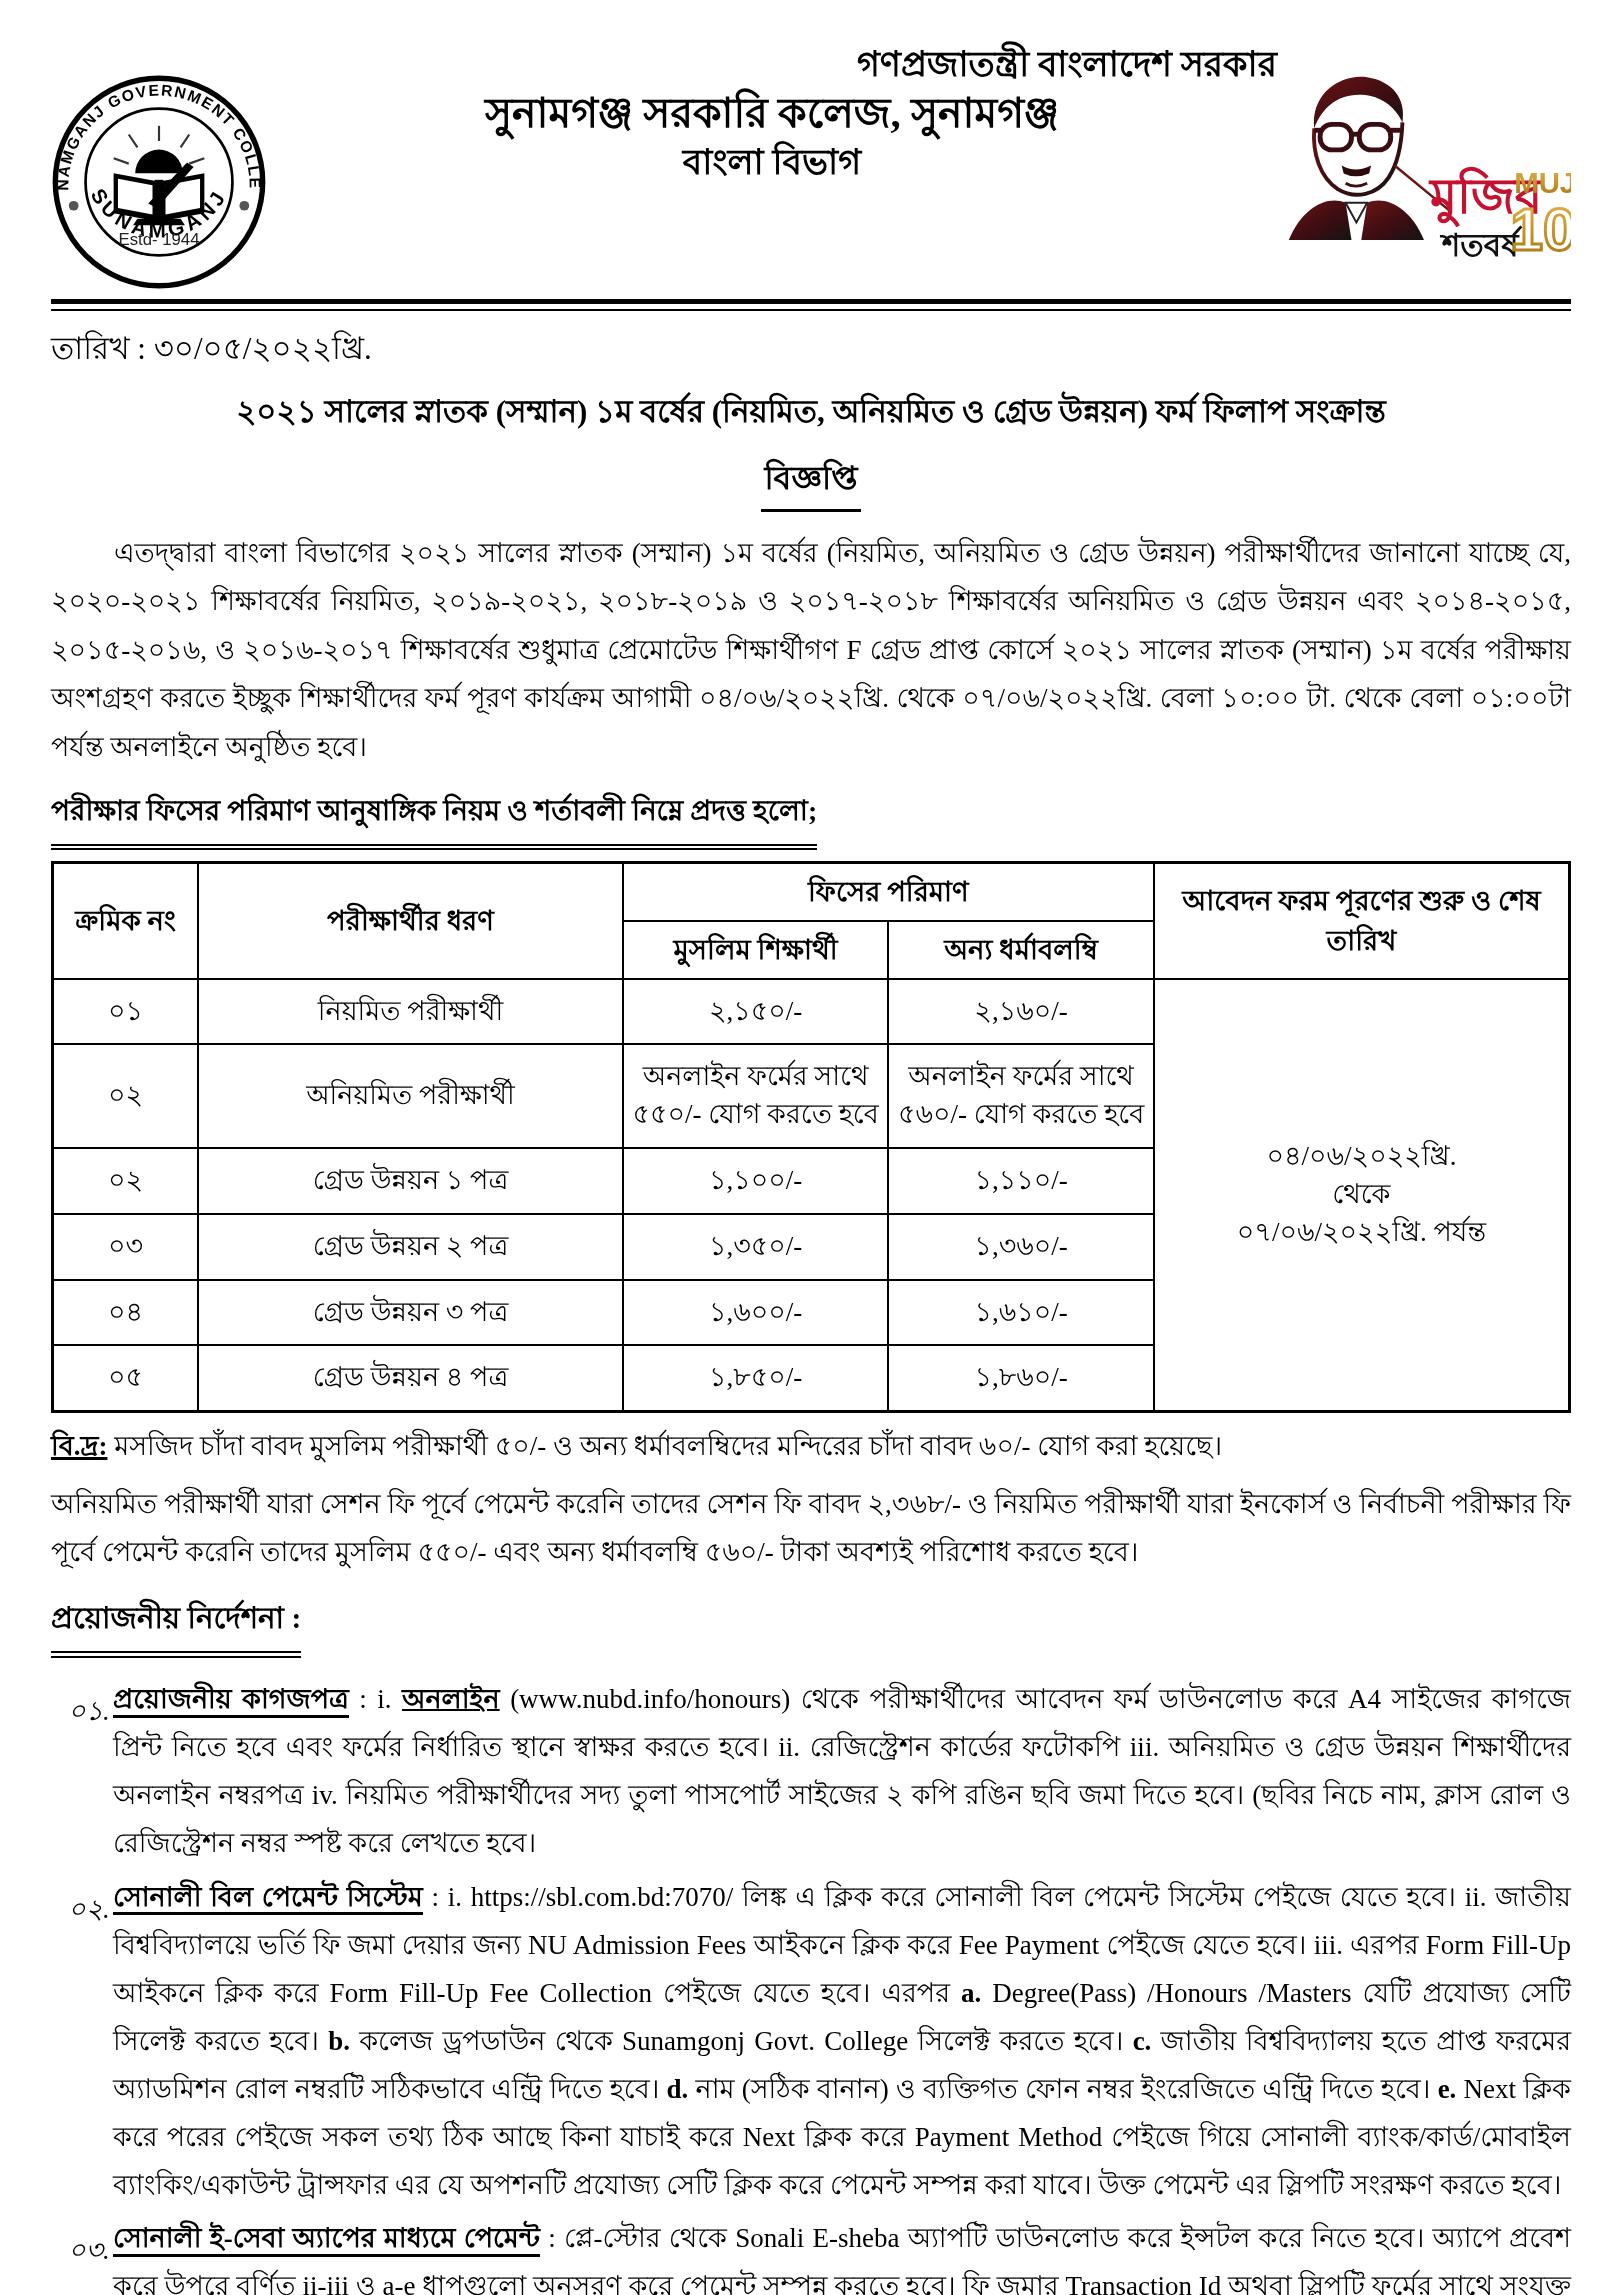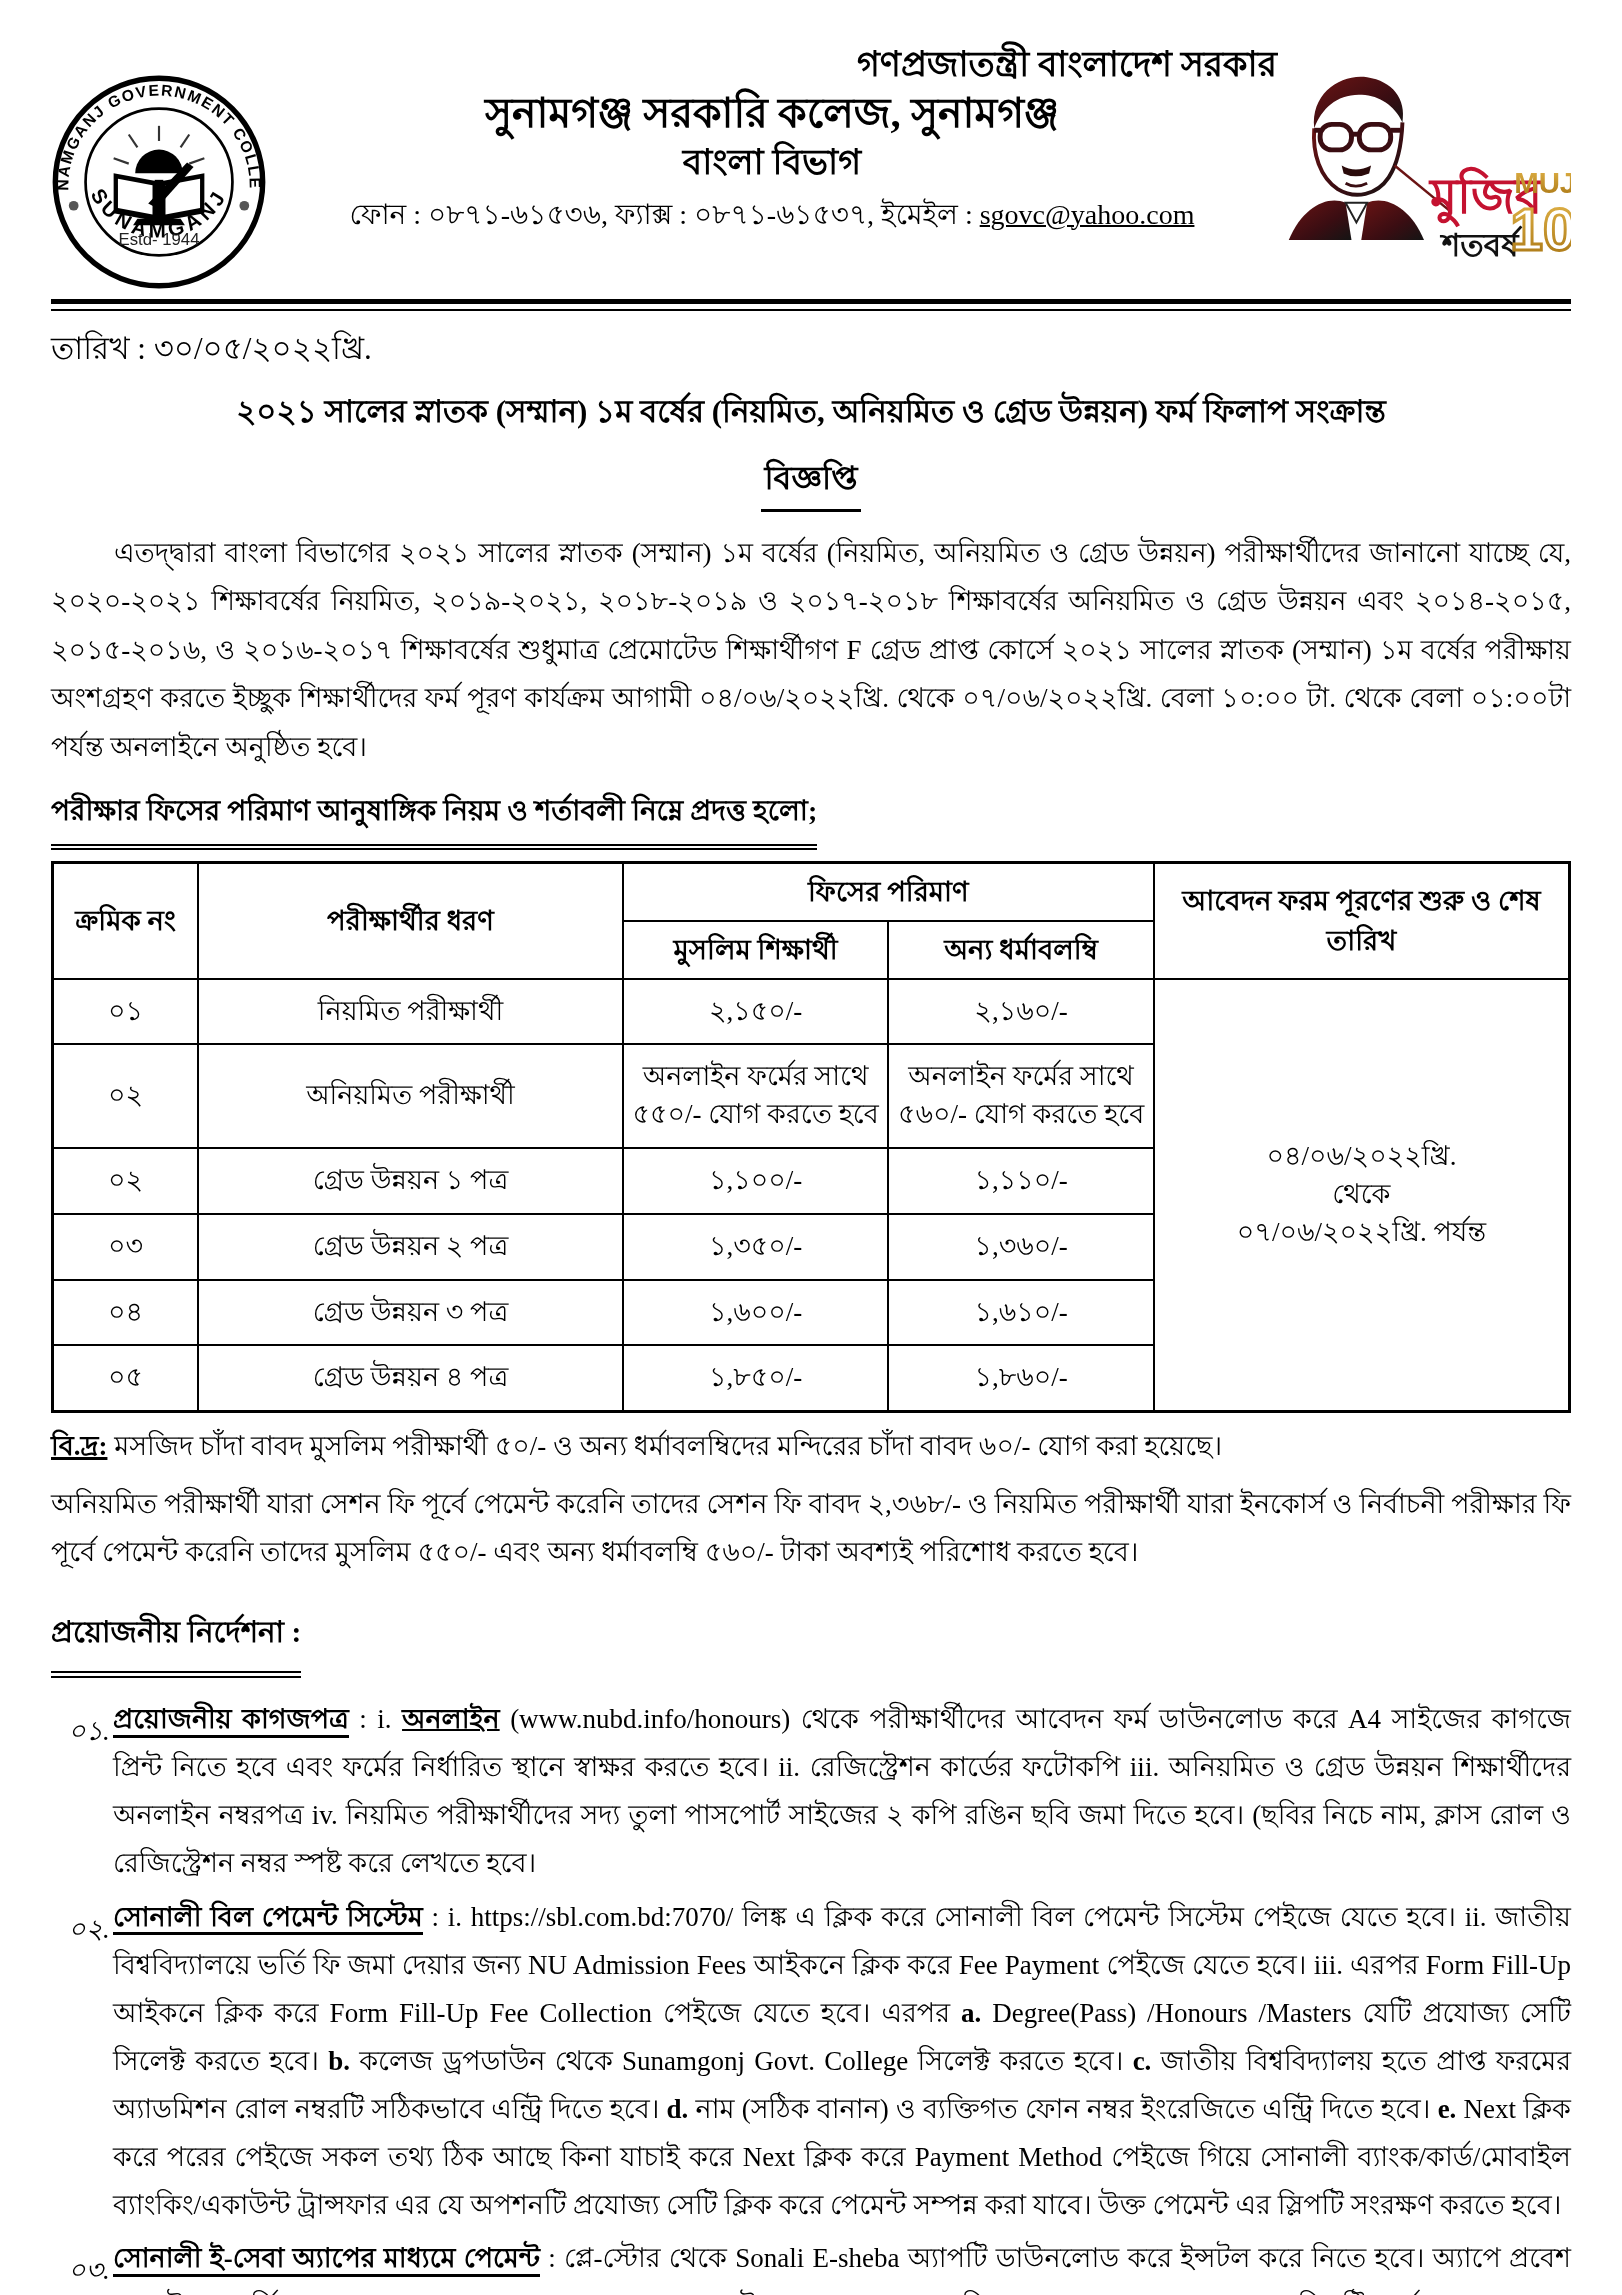"ফোন : ০৮৭১-৬১৫৩৬, ফ্যাক্স :" div.h-contact { html: <div><span>ফোন : ০৮৭১-৬১৫৩৬, ফ্যাক্স : ০৮৭১-৬১৫৩৭, ইমেইল : </span><span>sgovc@yahoo.com</span></div> -> none }
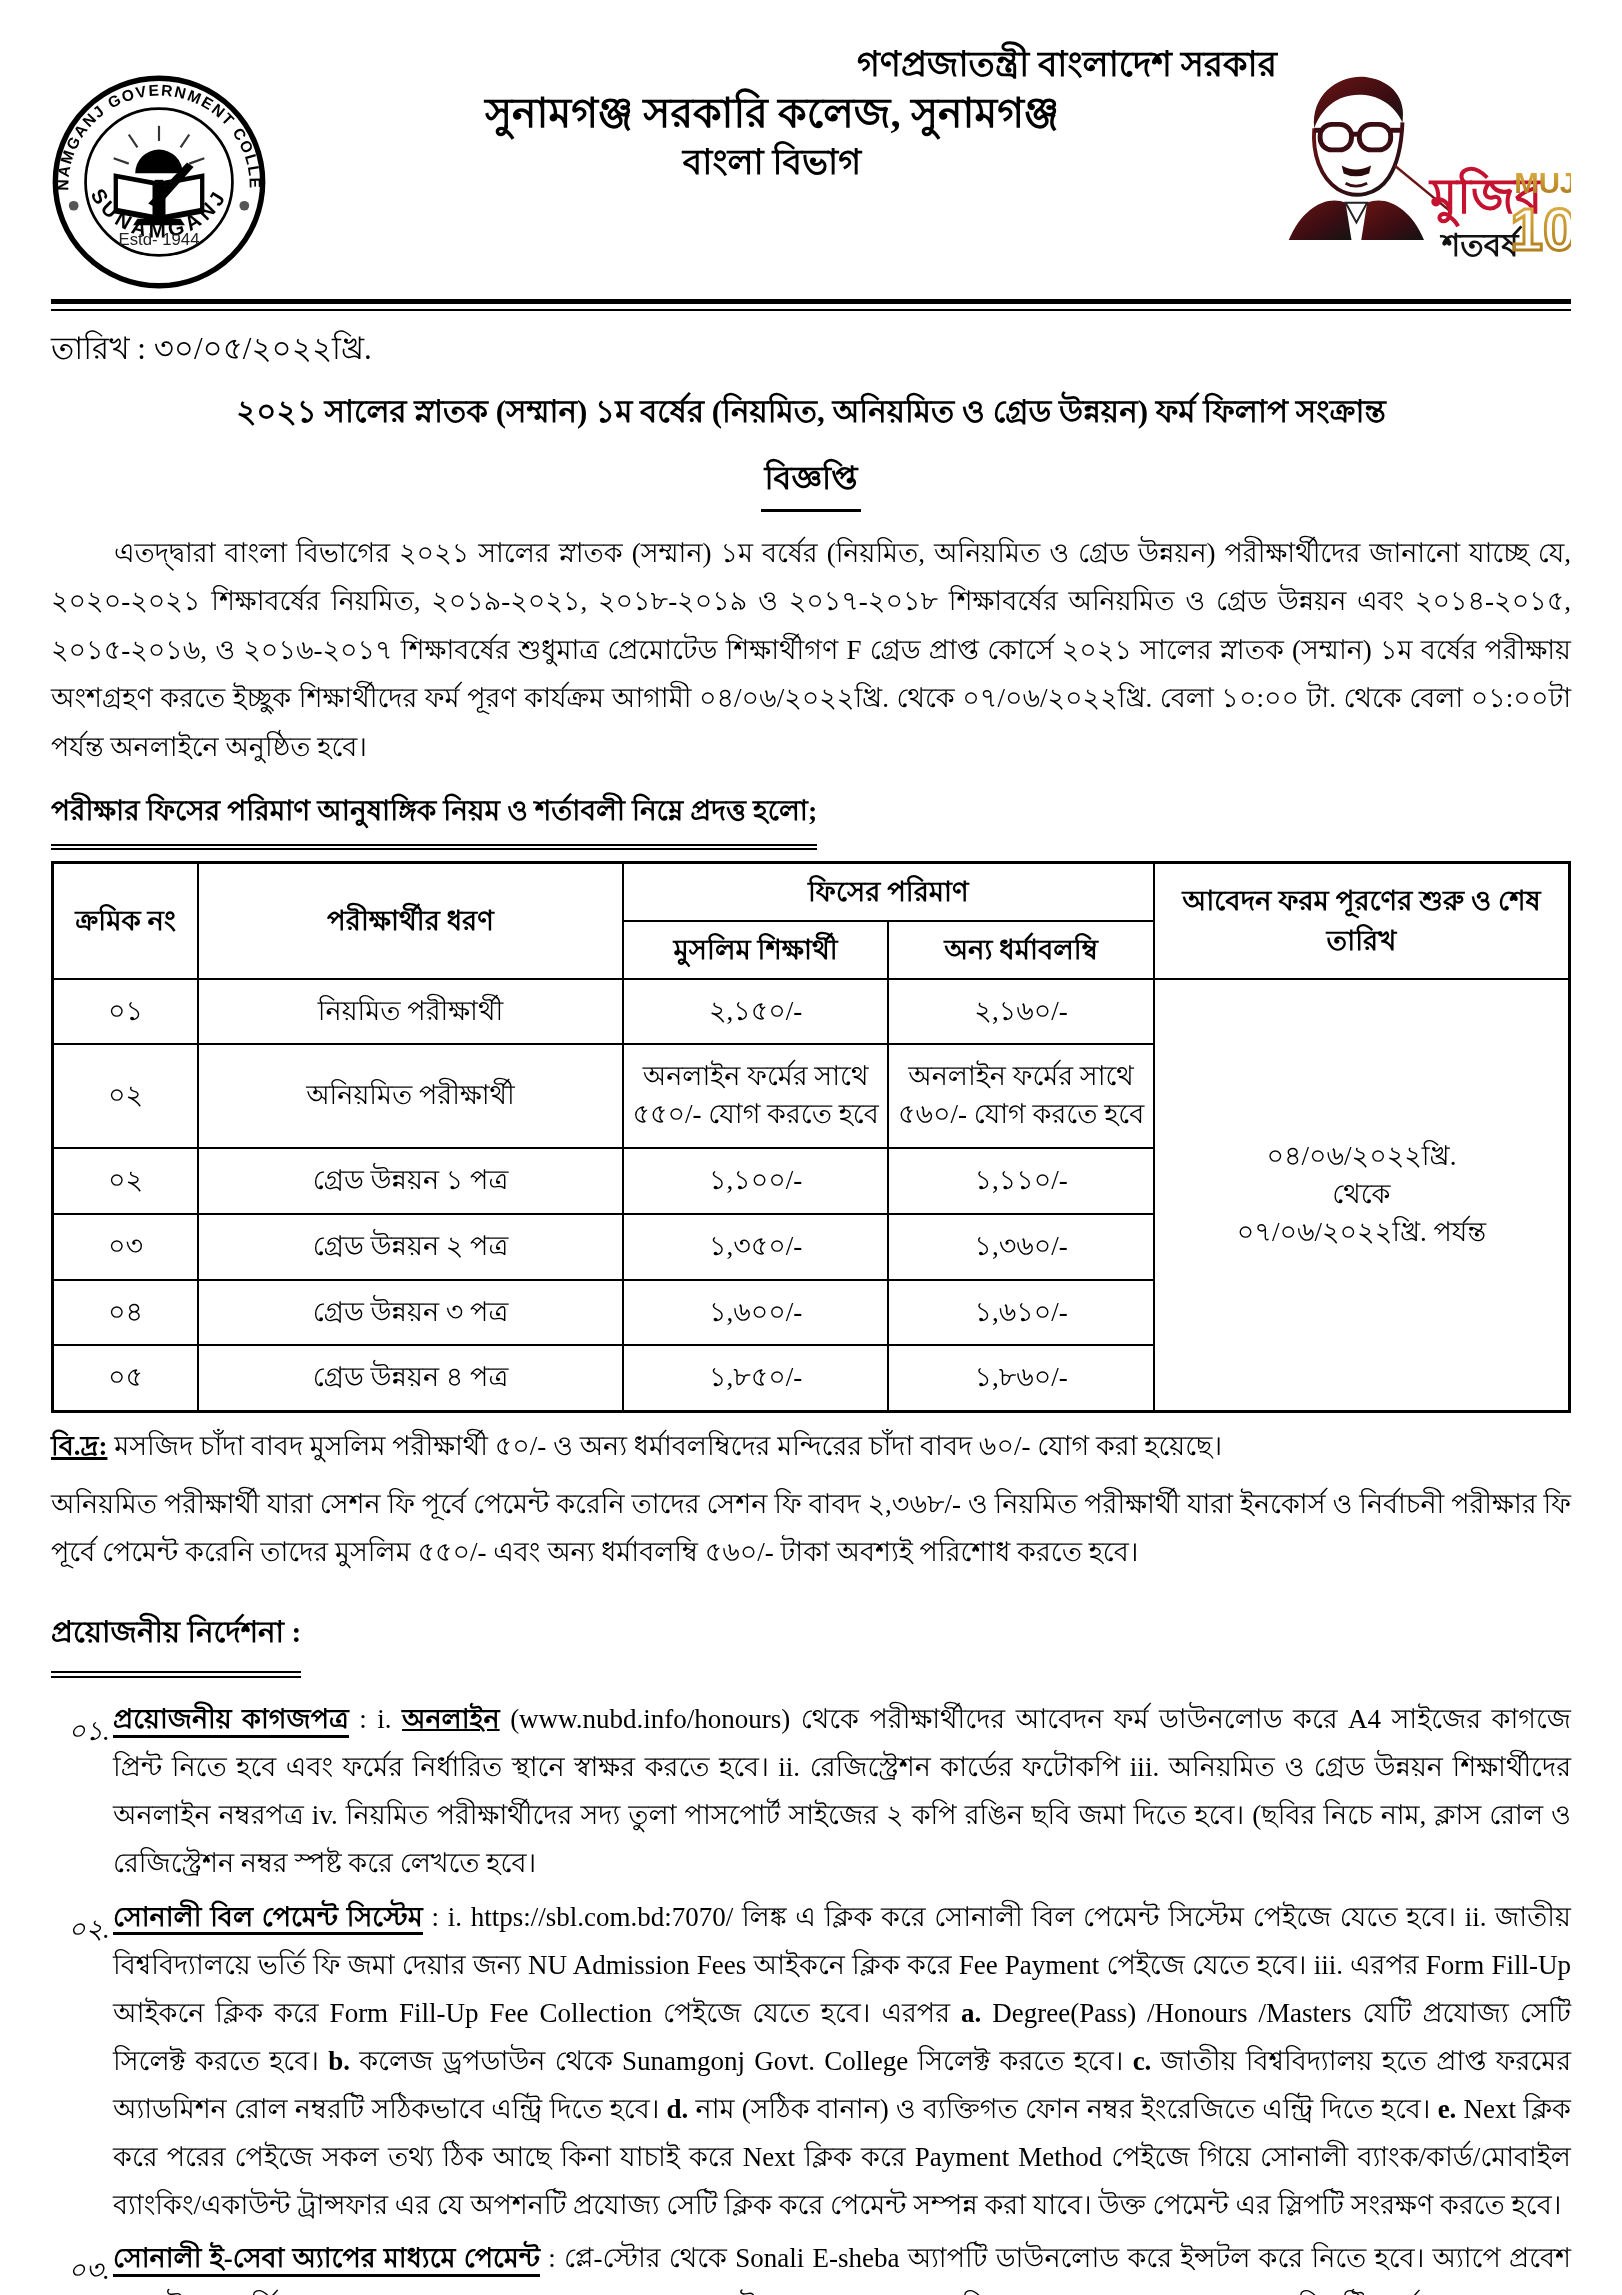"প্রয়োজনীয় নির্দেশনা :" .instr-heading { margin-top: 14px -> none; padding-bottom: 13px -> 7px }
